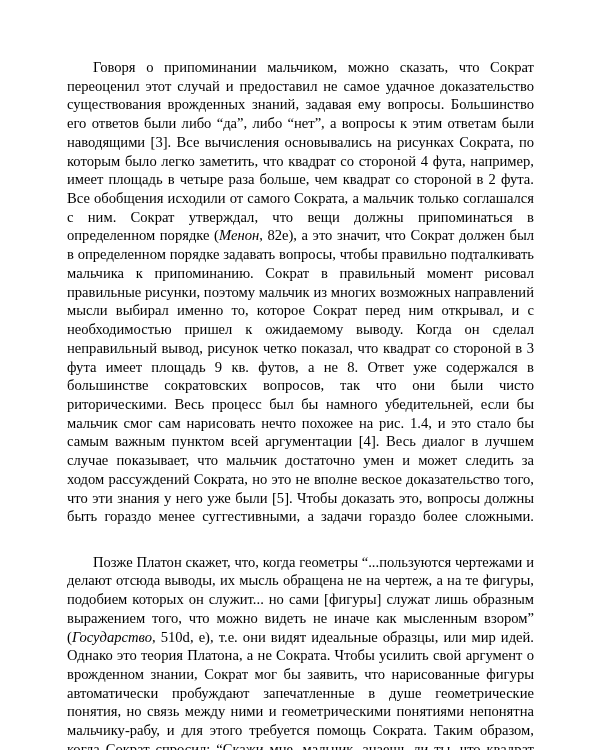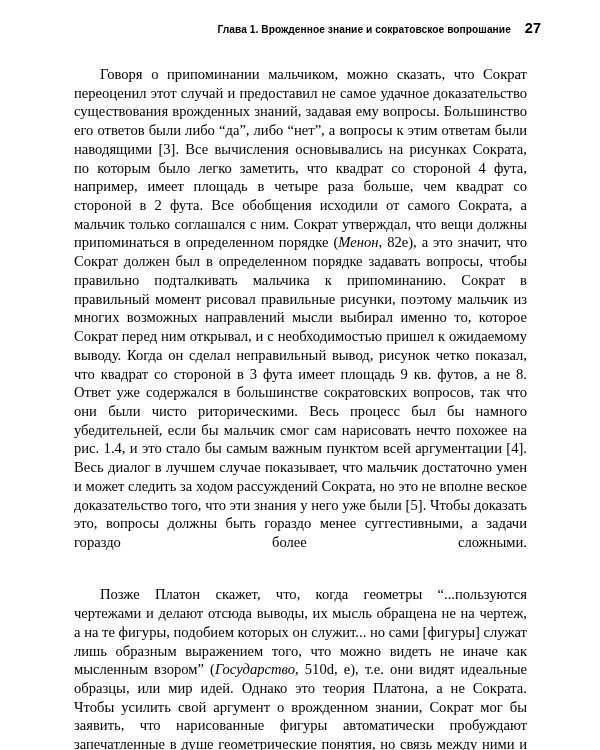"Глава 1. Врожденное знание и" div.running-head { html: <div> <span>Глава 1. Врожденное знание и сократовское вопрошание</span> <span>27</span> </div> -> none }
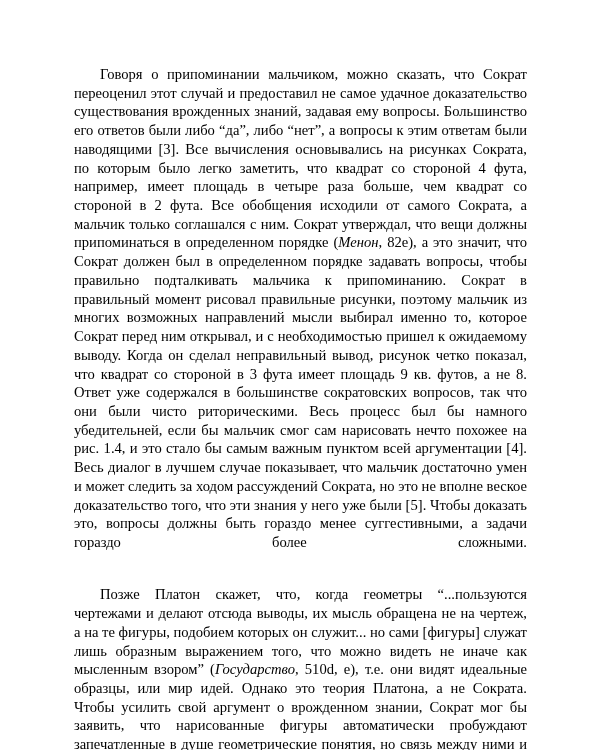"Говоря о припоминании мальчиком, можно" .para { margin: 15px -> 8px }
